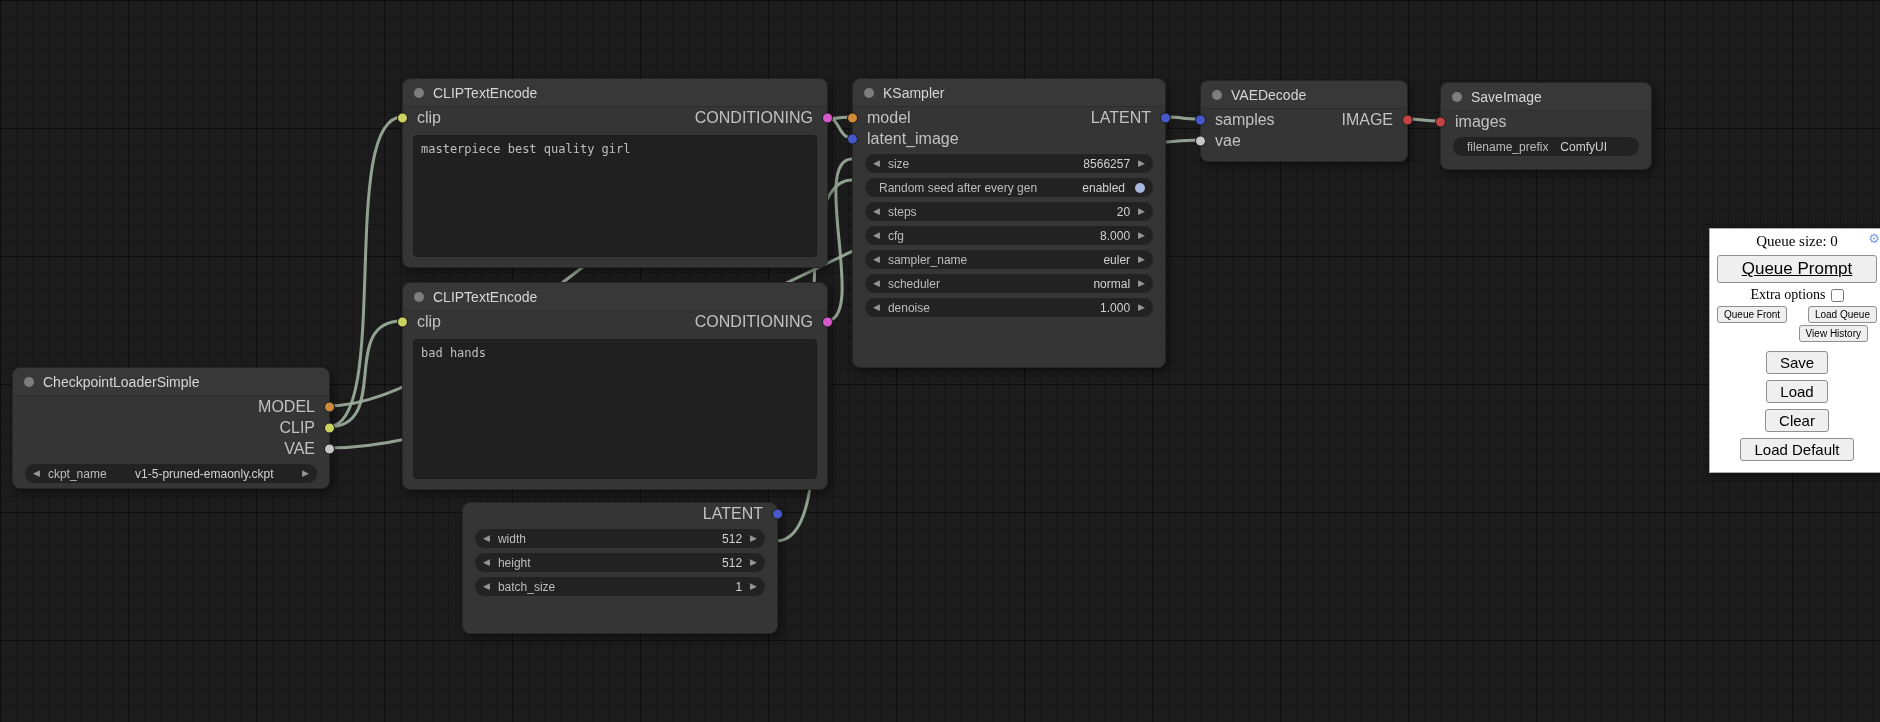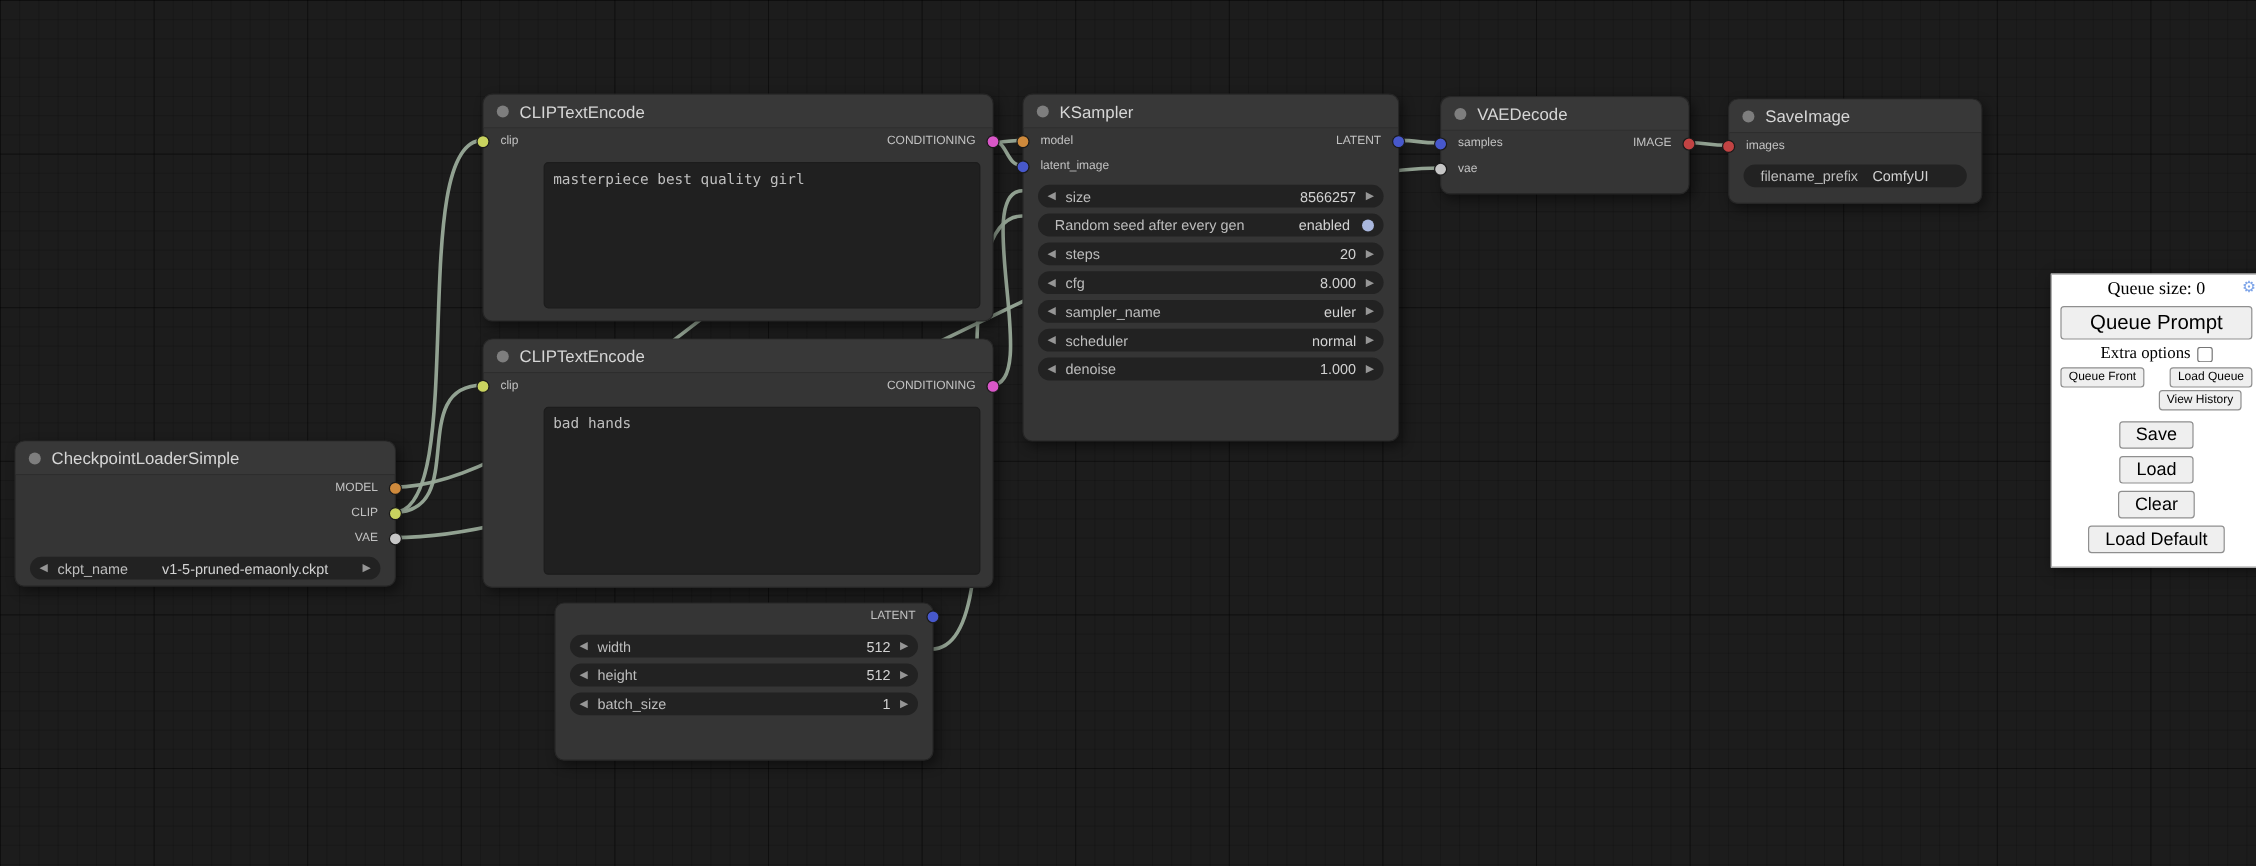"clip" .plabel { font-size: 10px -> 16px }
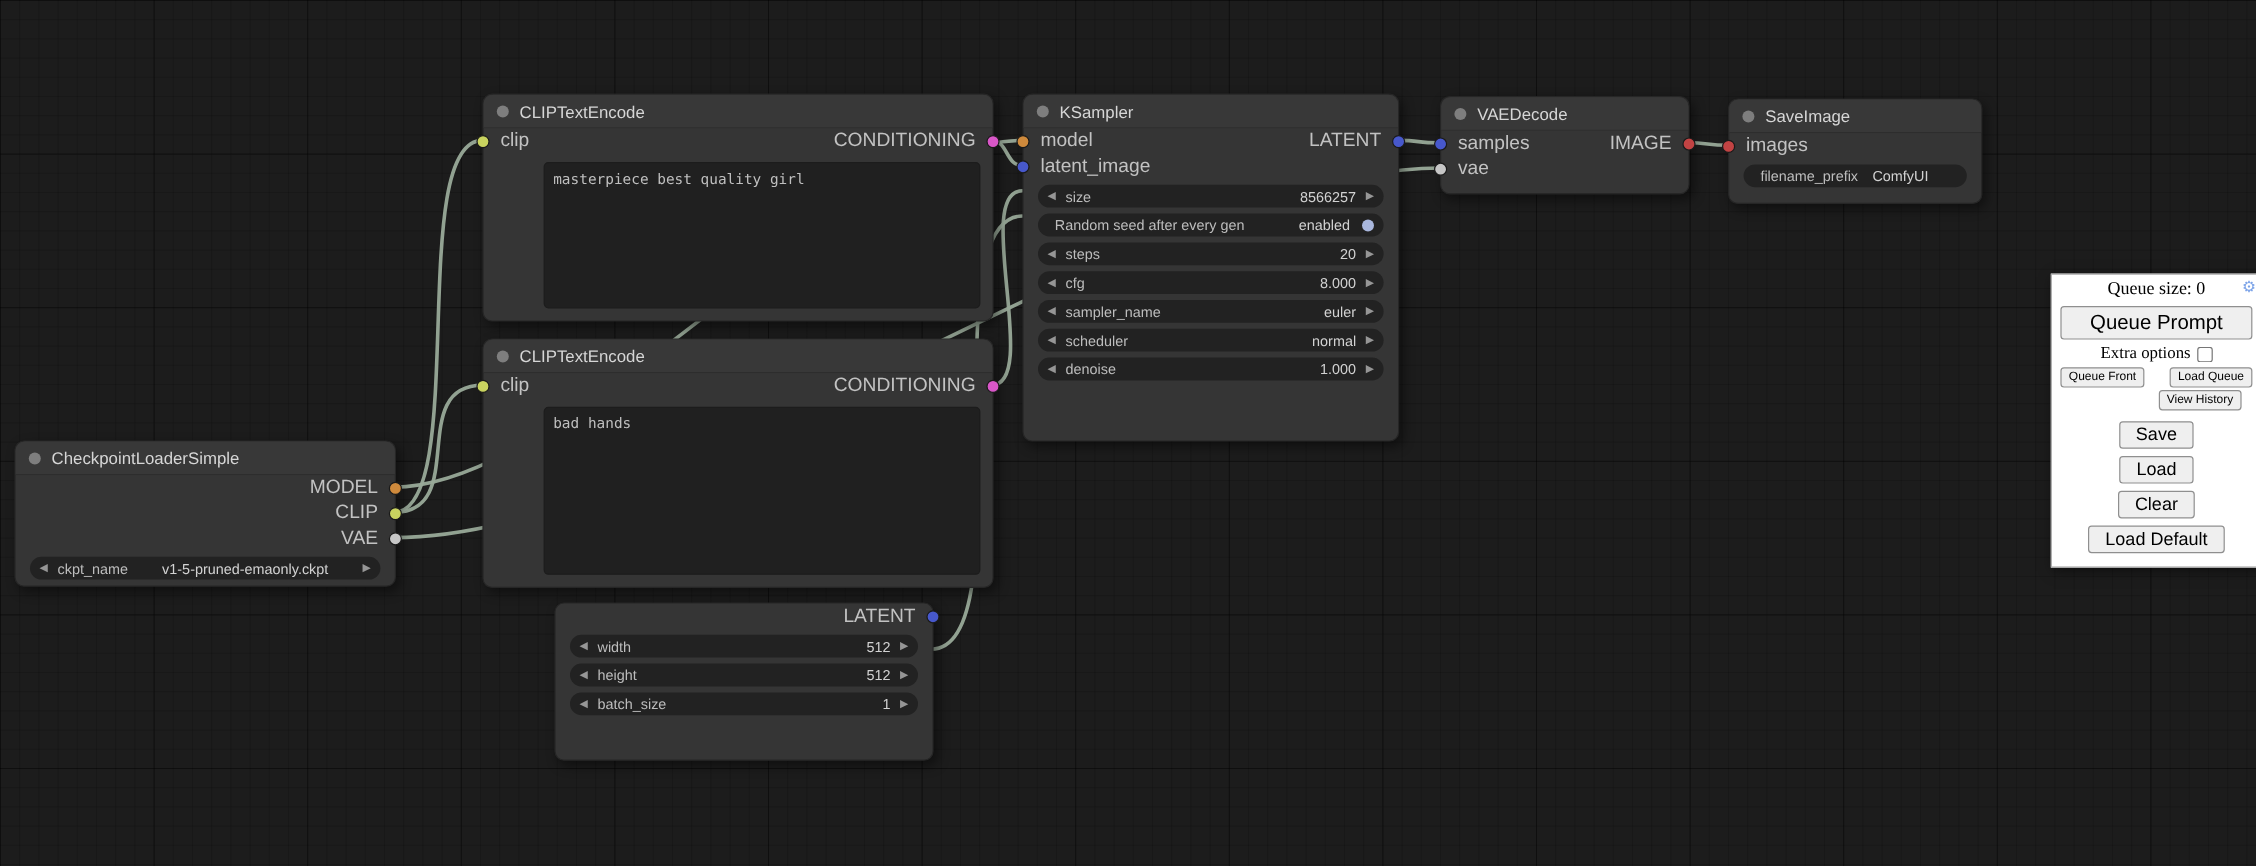"masterpiece best quality girl" .ntext { margin-left: 40px -> none }
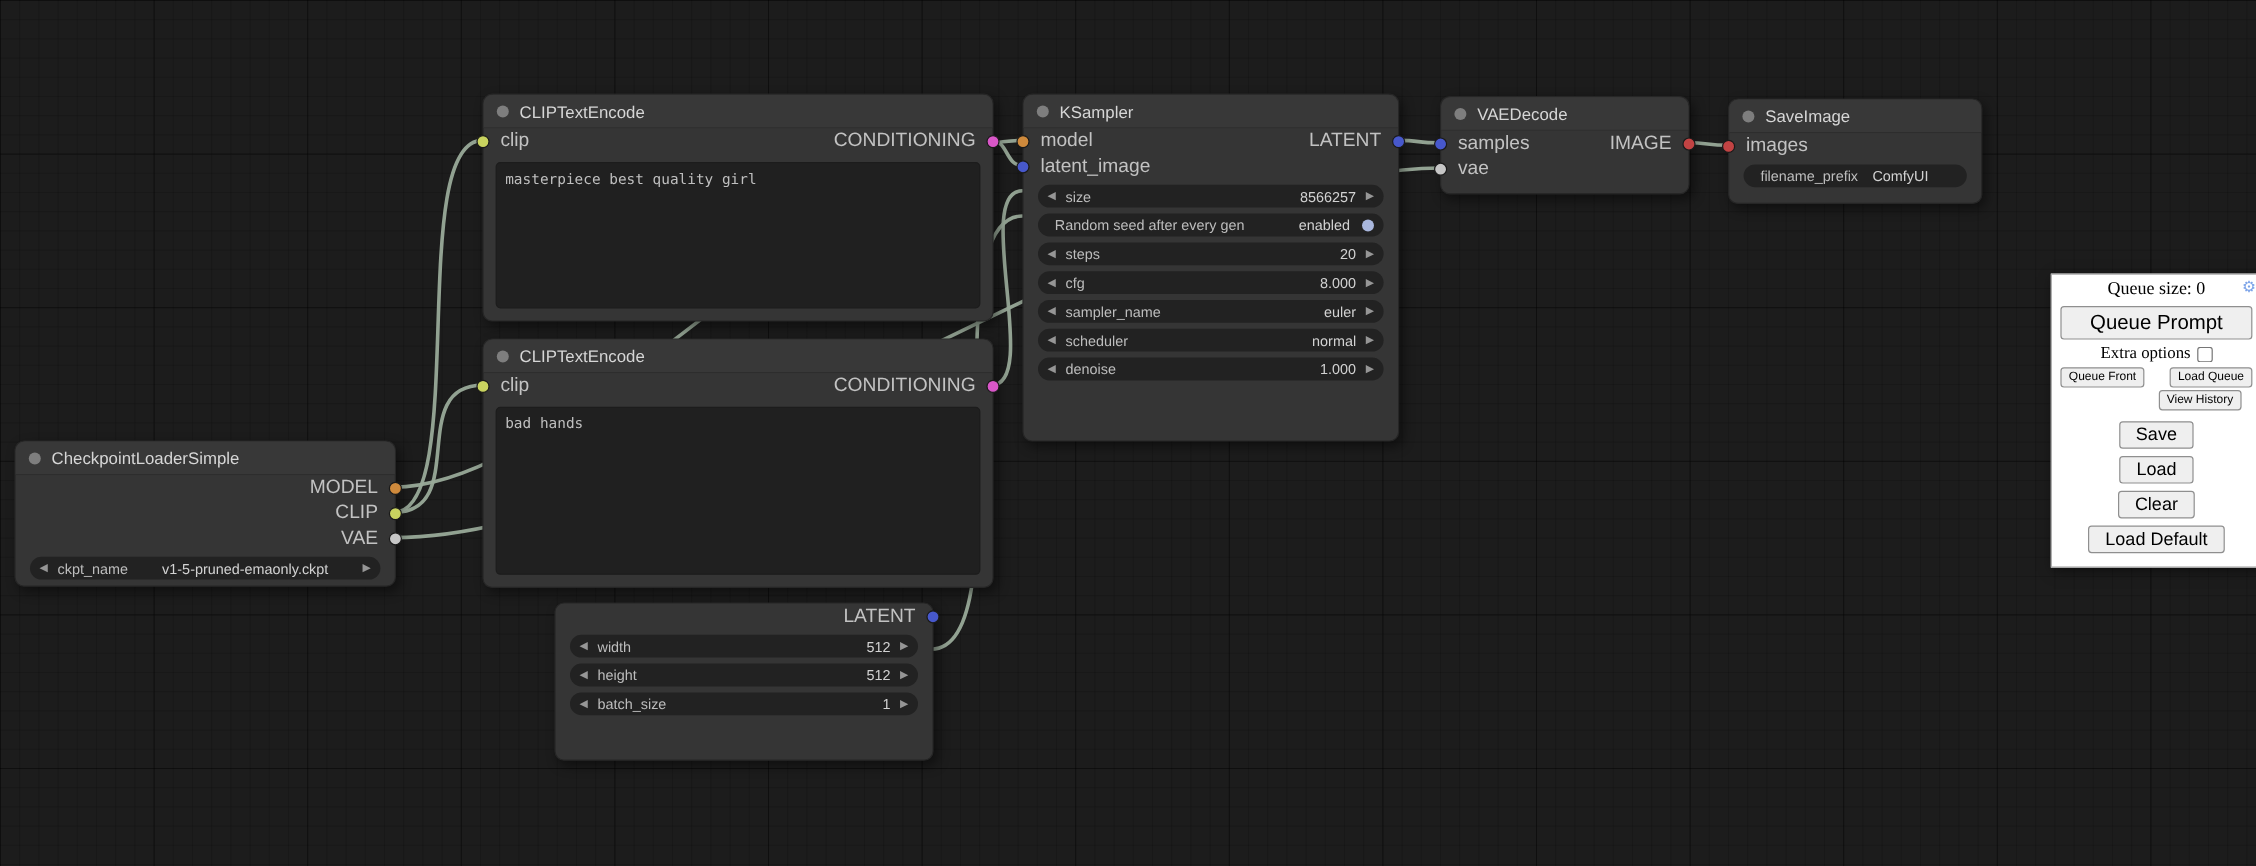"Queue Prompt" .mbtn.big { text-decoration: none -> underline }
